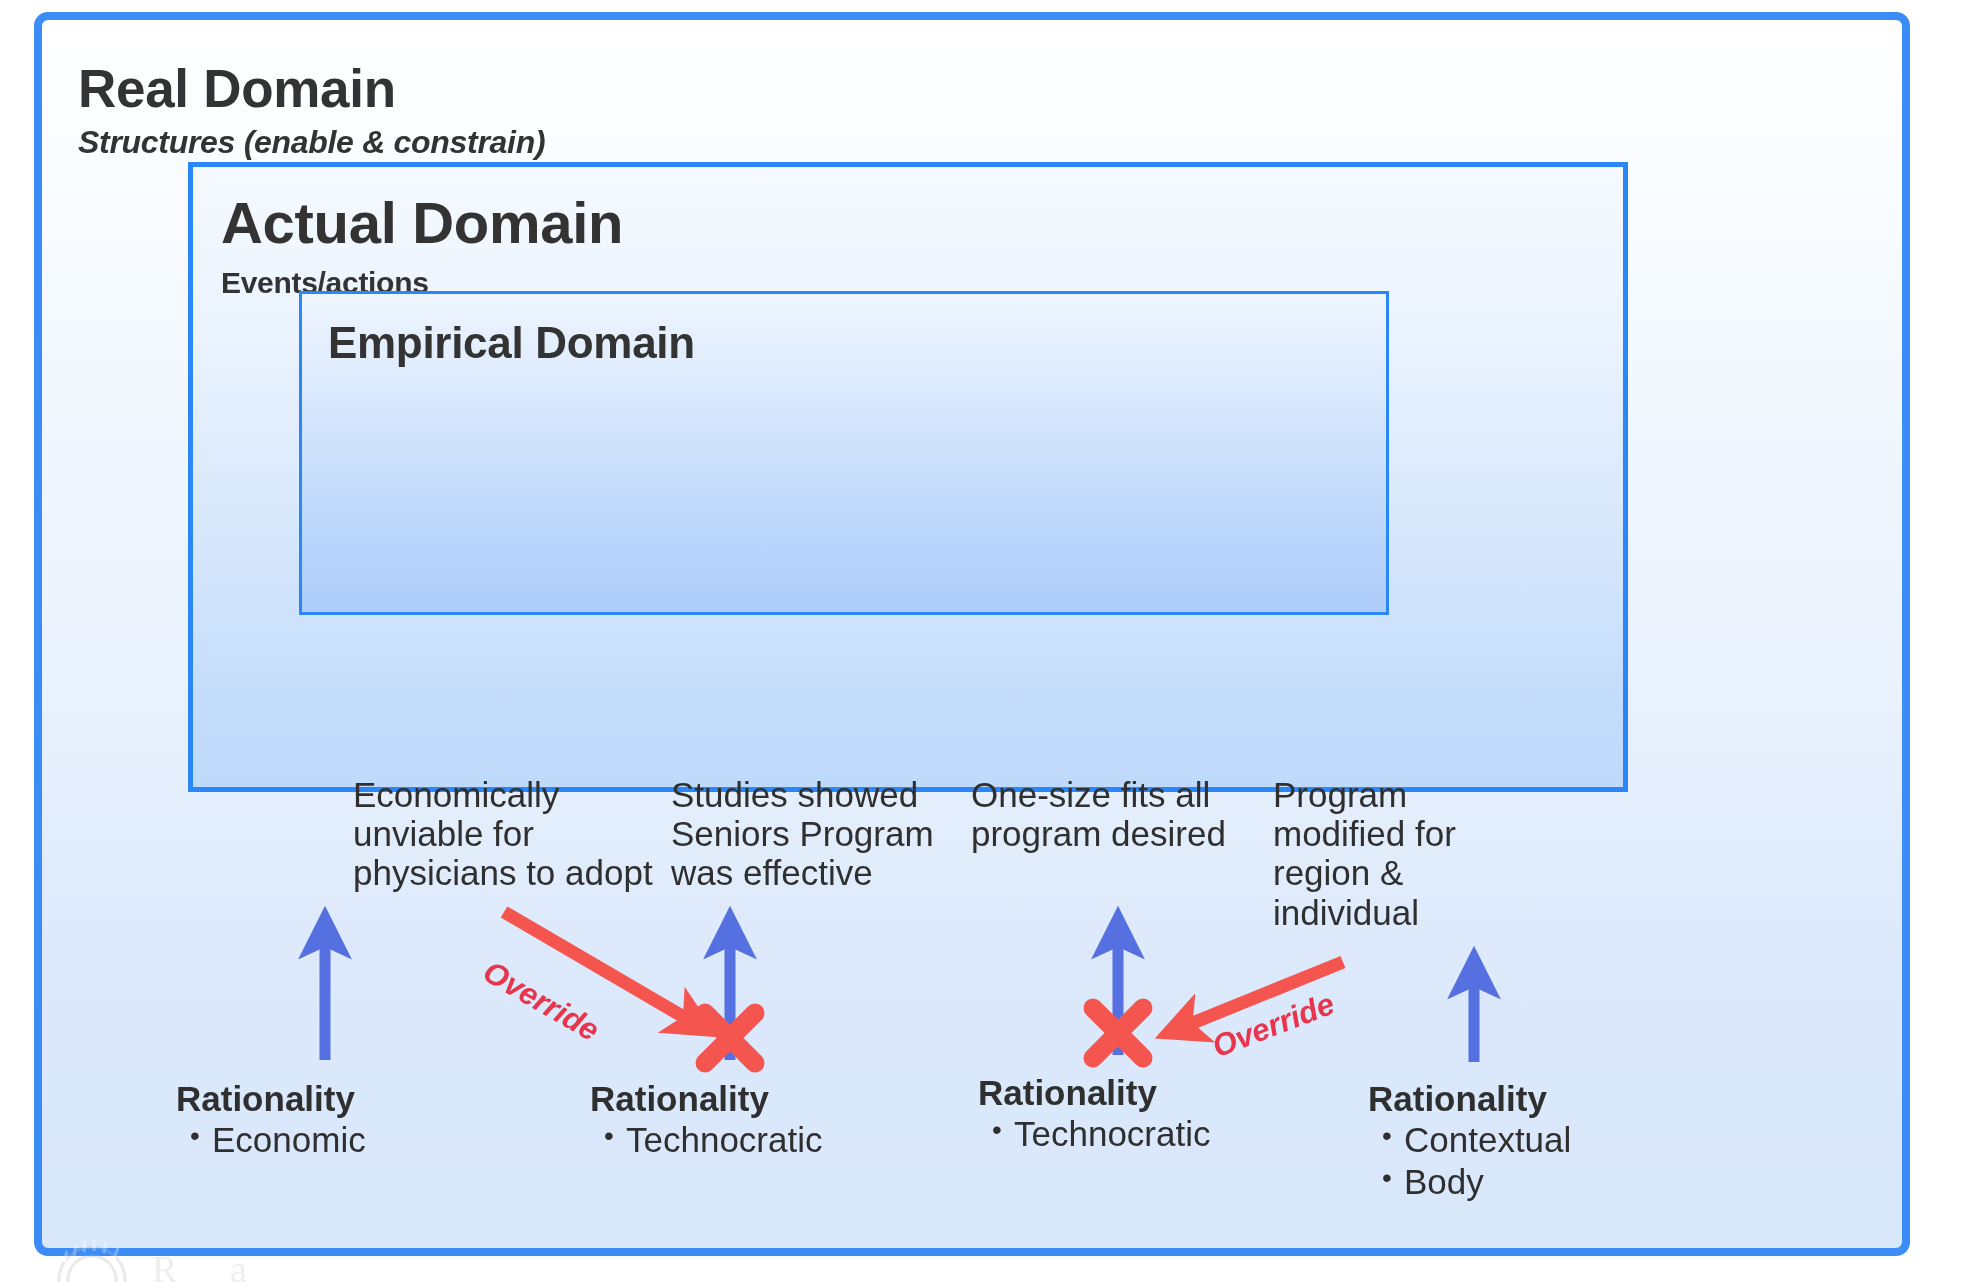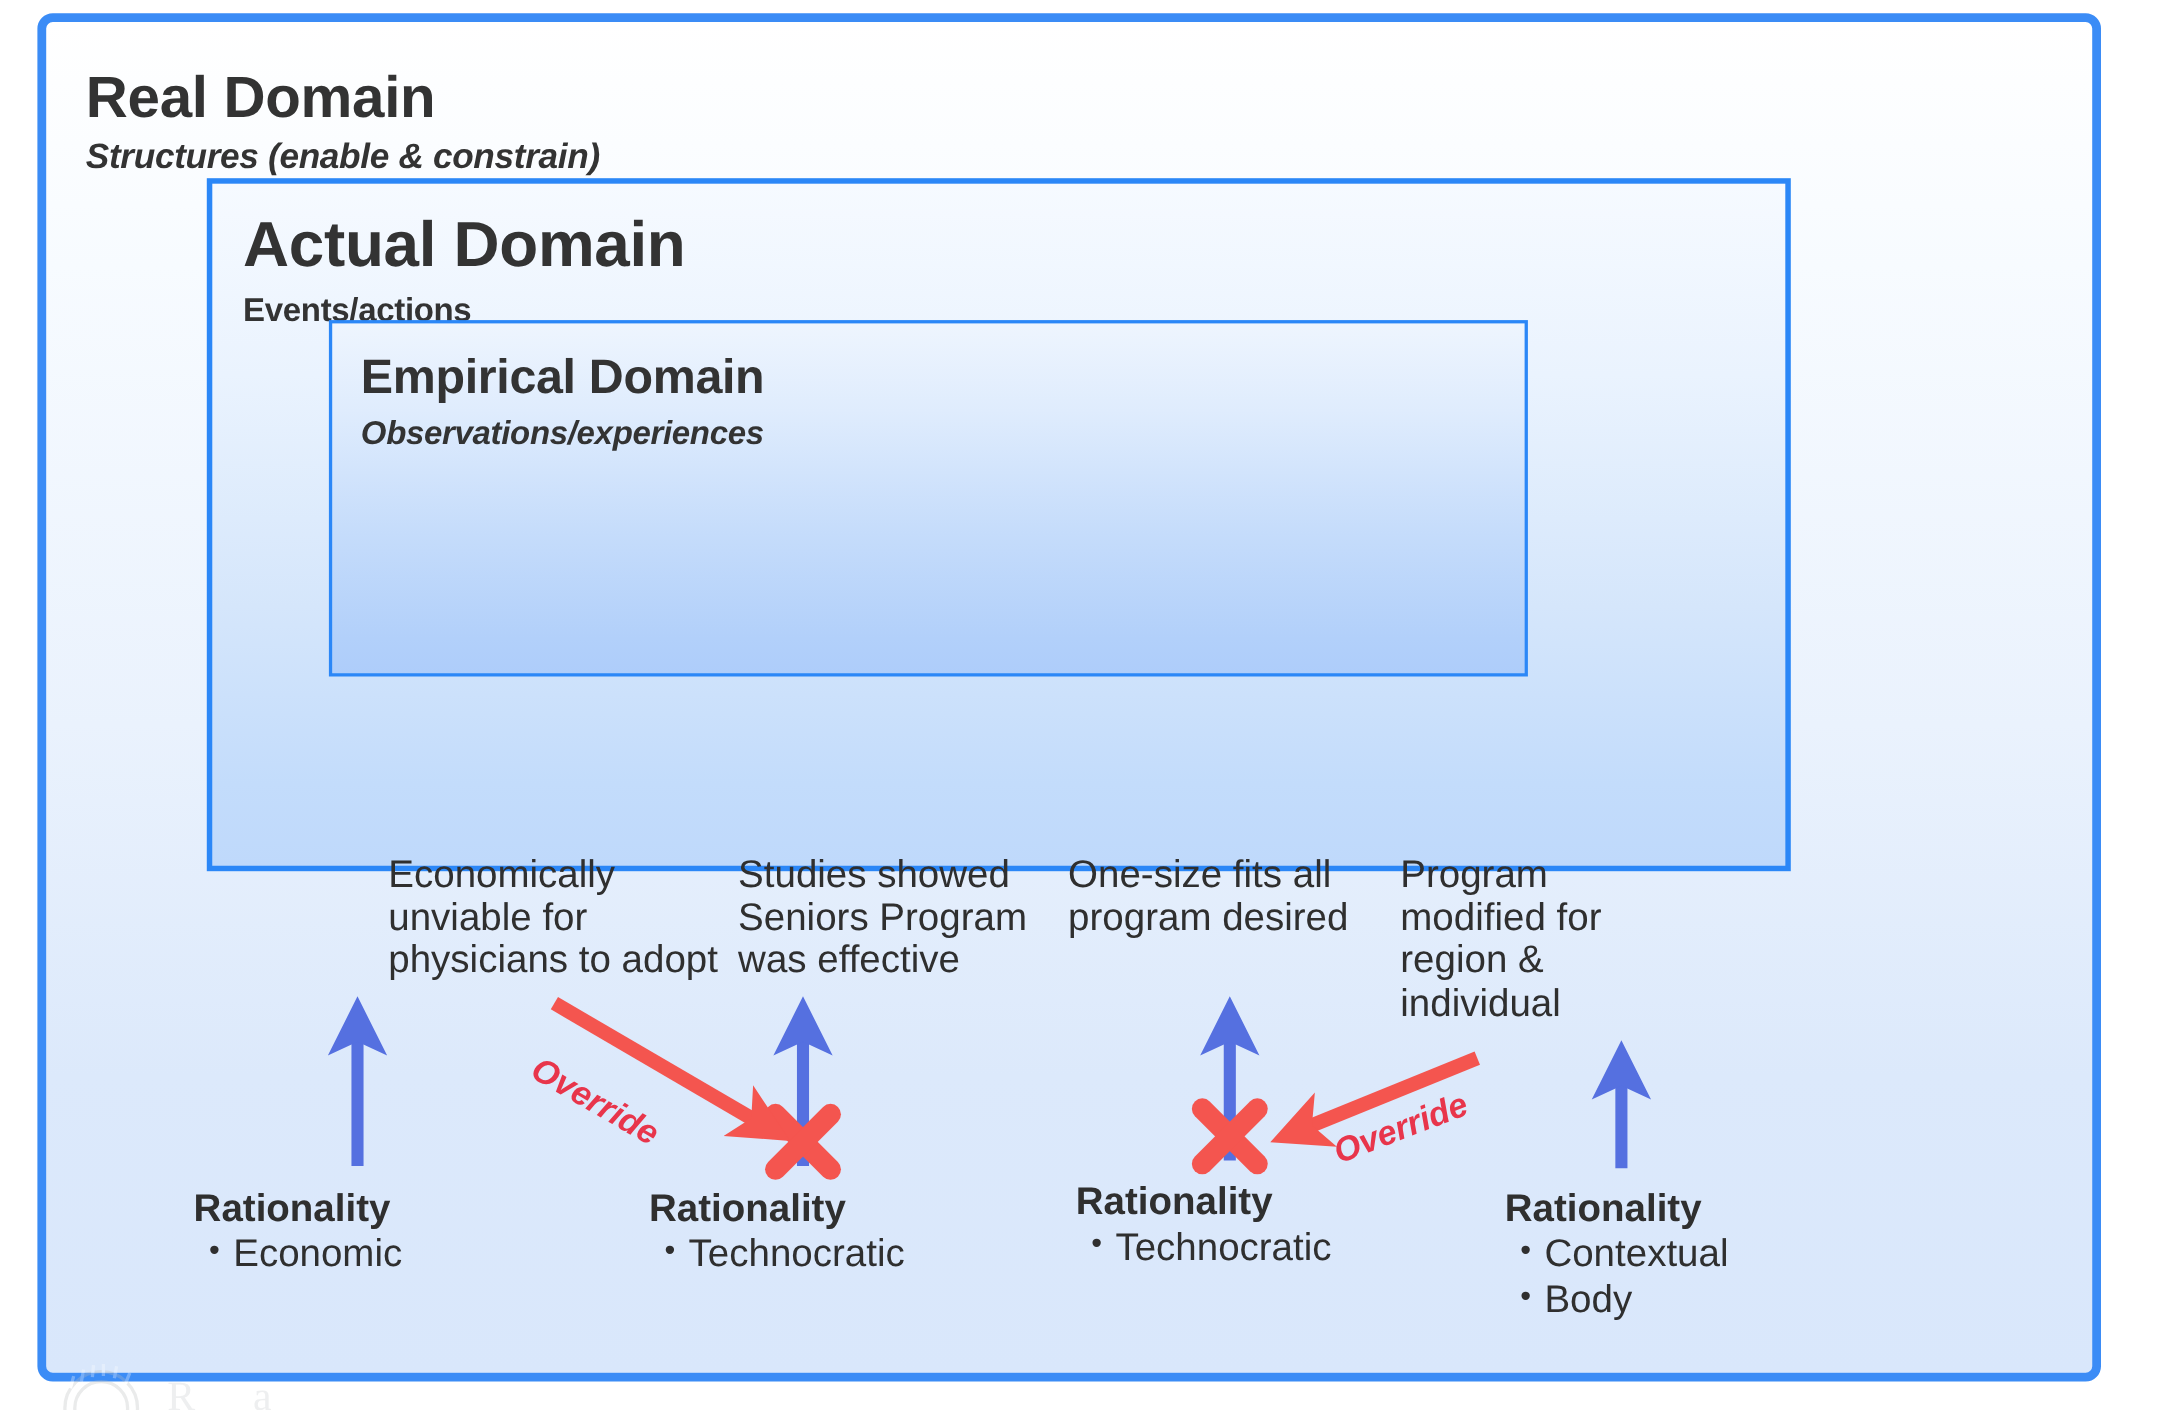"Observations/experiences" div.hd { html: <div>Observations/experiences</div> -> none }
